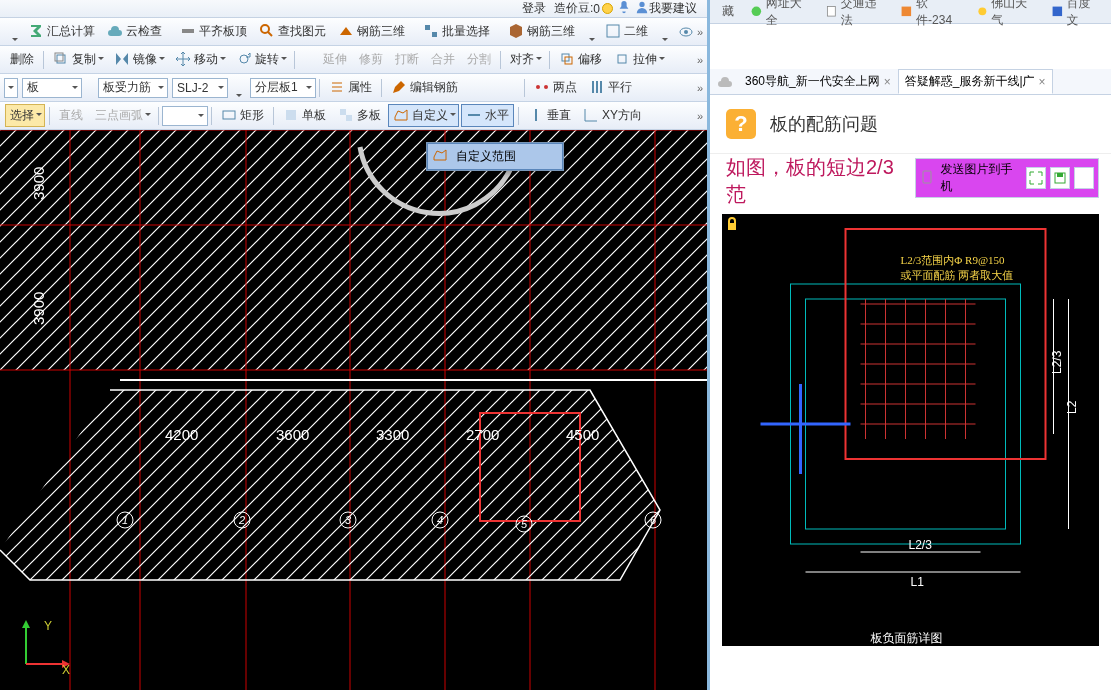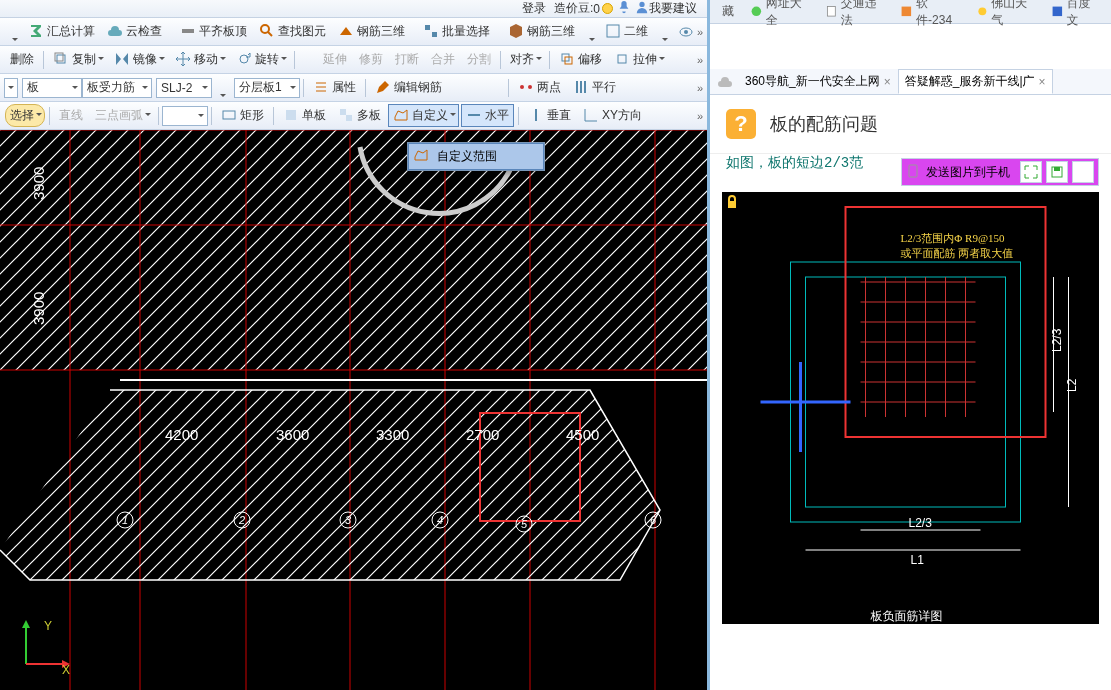"板受力筋" span.combo { margin-left: 0 -> 16px }
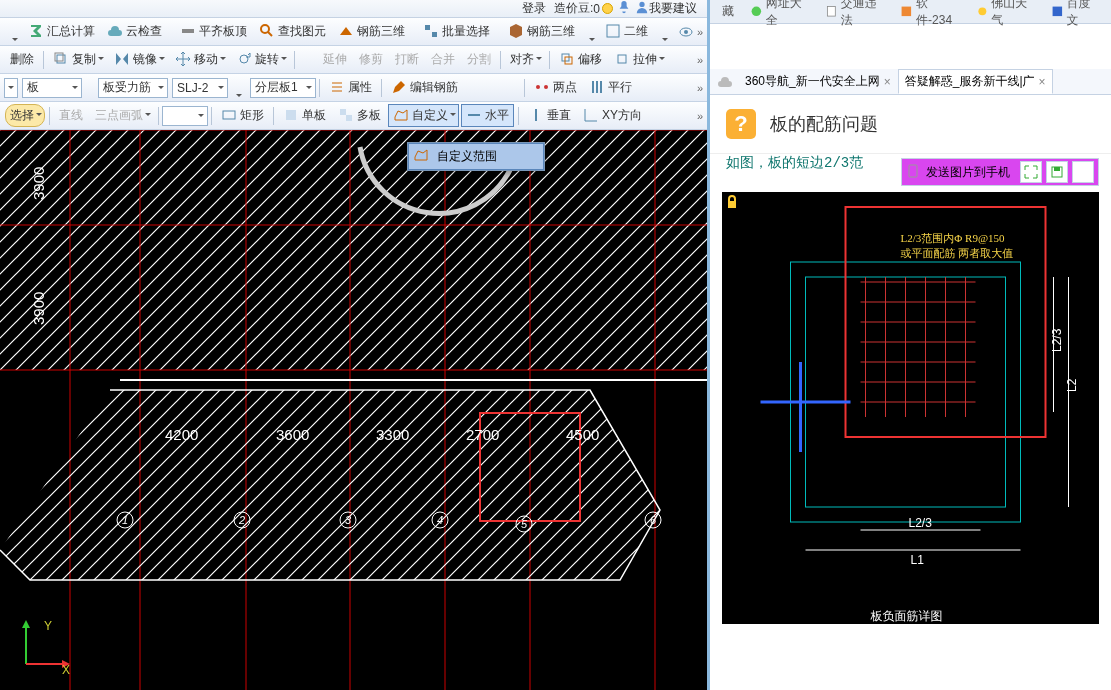"选择" span.btn { border-radius: 10px -> none }
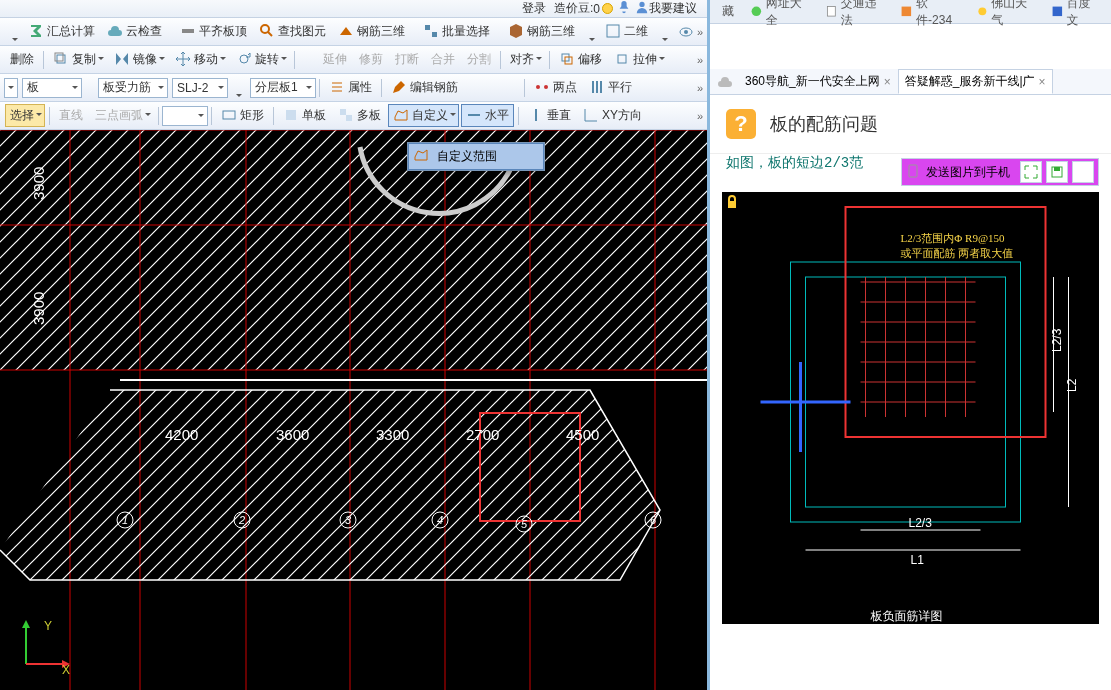"自定义范围" .menu-pop { left: 407px -> 426px }
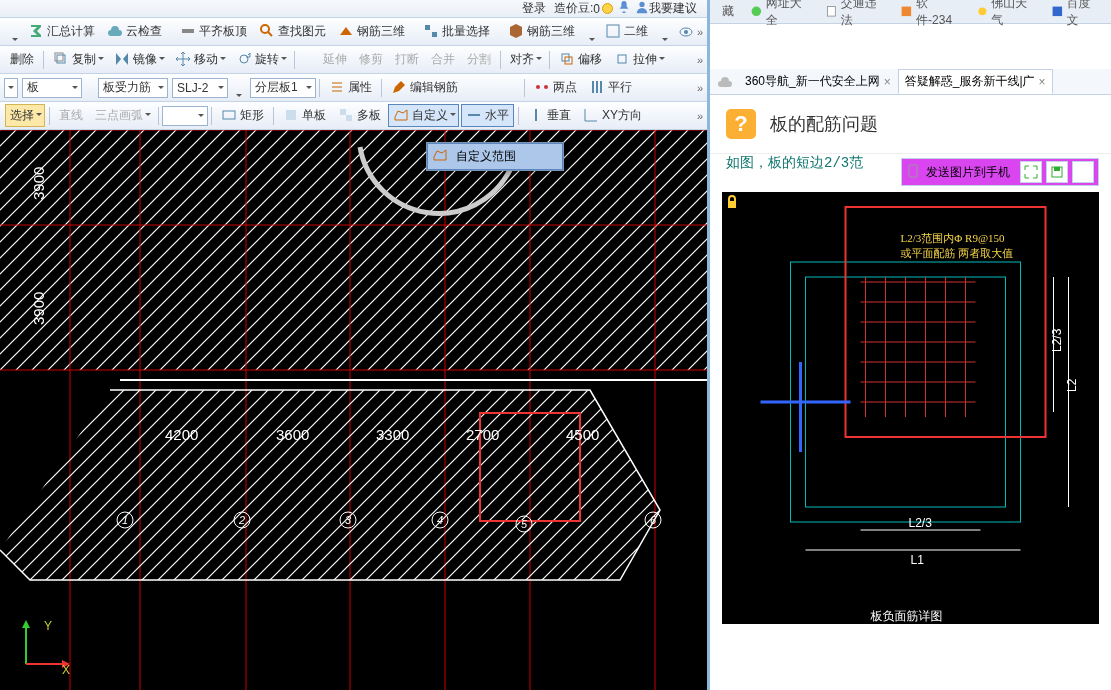"如图，板的短边2/3范" .q-desc { color: #0f766e -> #be185d; font-family: Liberation Mono, monospace -> none; font-size: 14px -> 20px }
